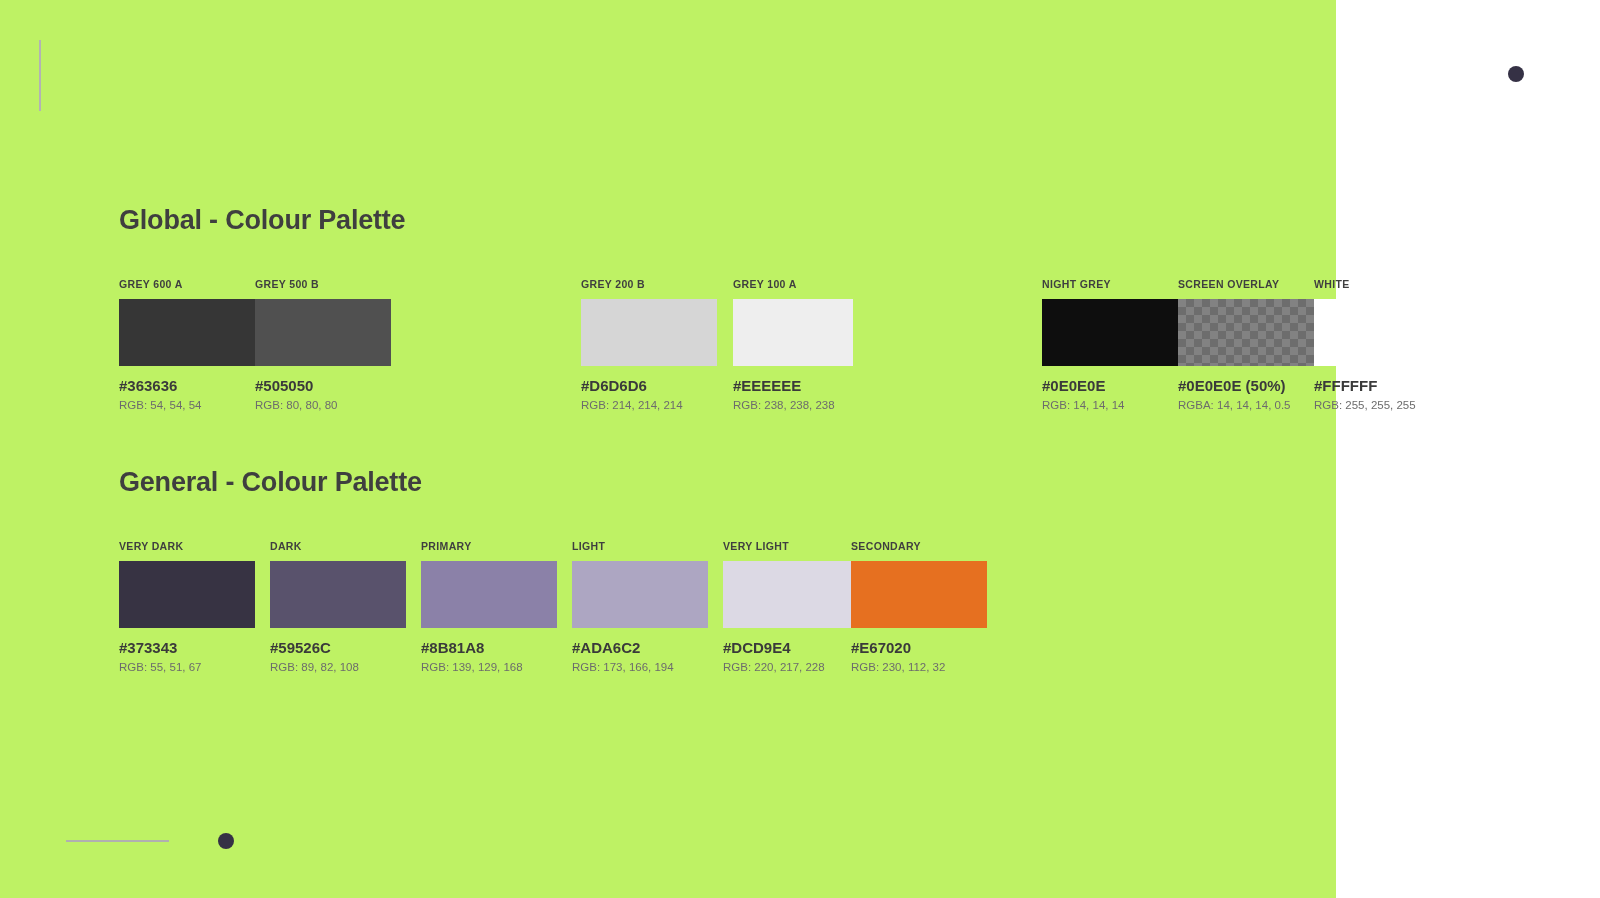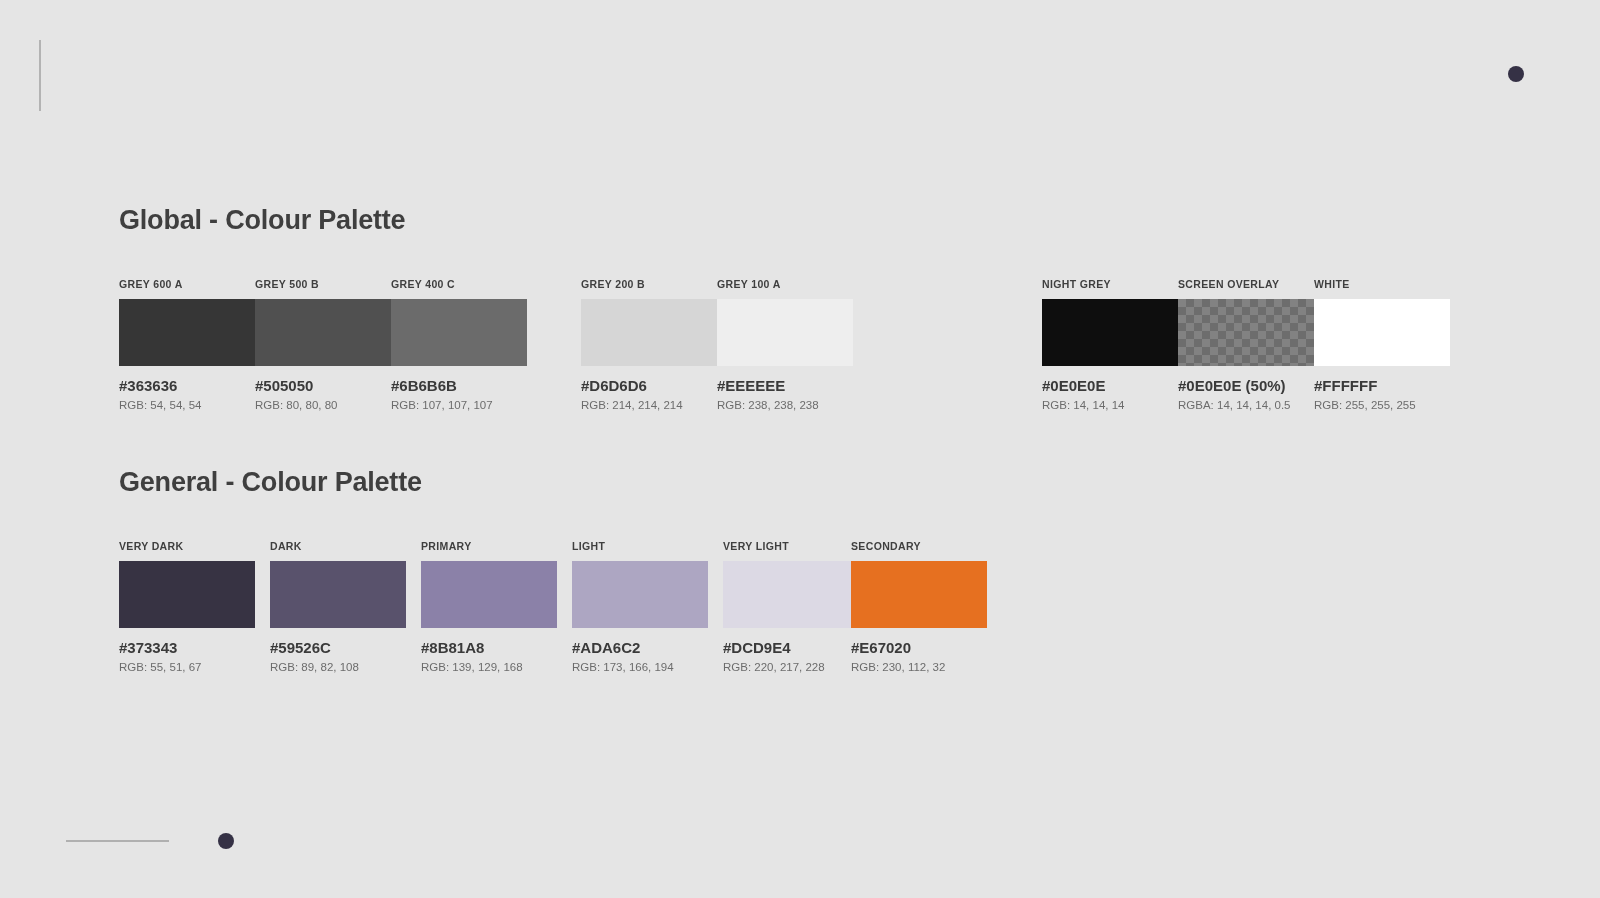"Global - Colour Palette" .page { background: #e5e5e5 -> #bef264; width: 1600px -> 1336px }
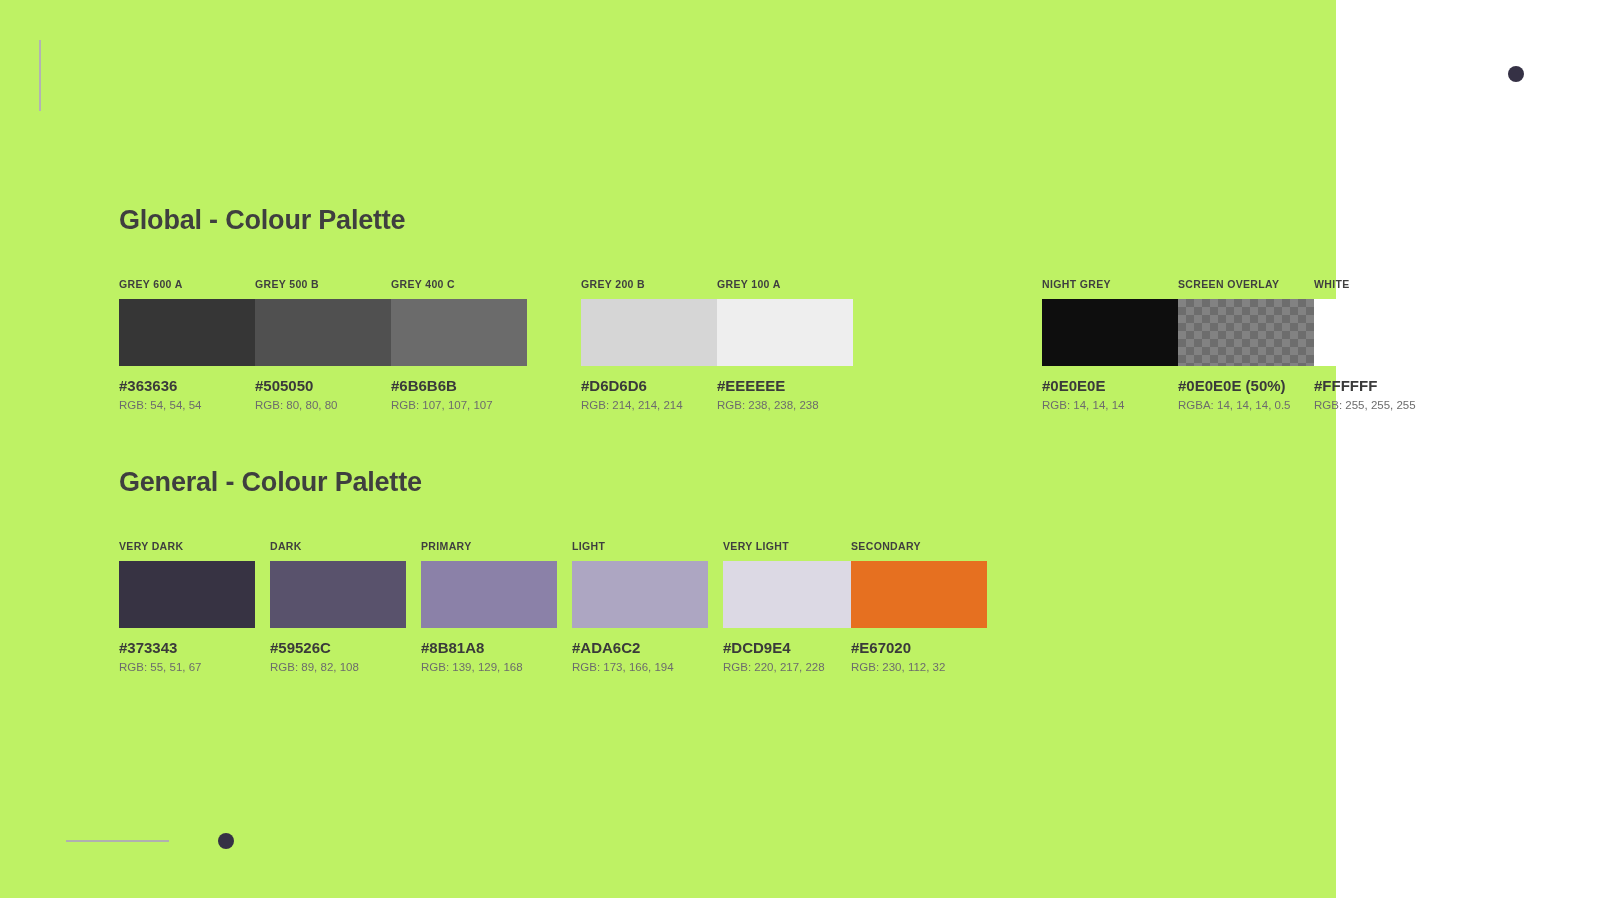"GREY 400 C" div.swatch-col { html: <div> <div>GREY 400 C</div> <div></div> <div>#6B6B6B</div> <div>RGB: 107, 107, 107</div> </div> -> none }
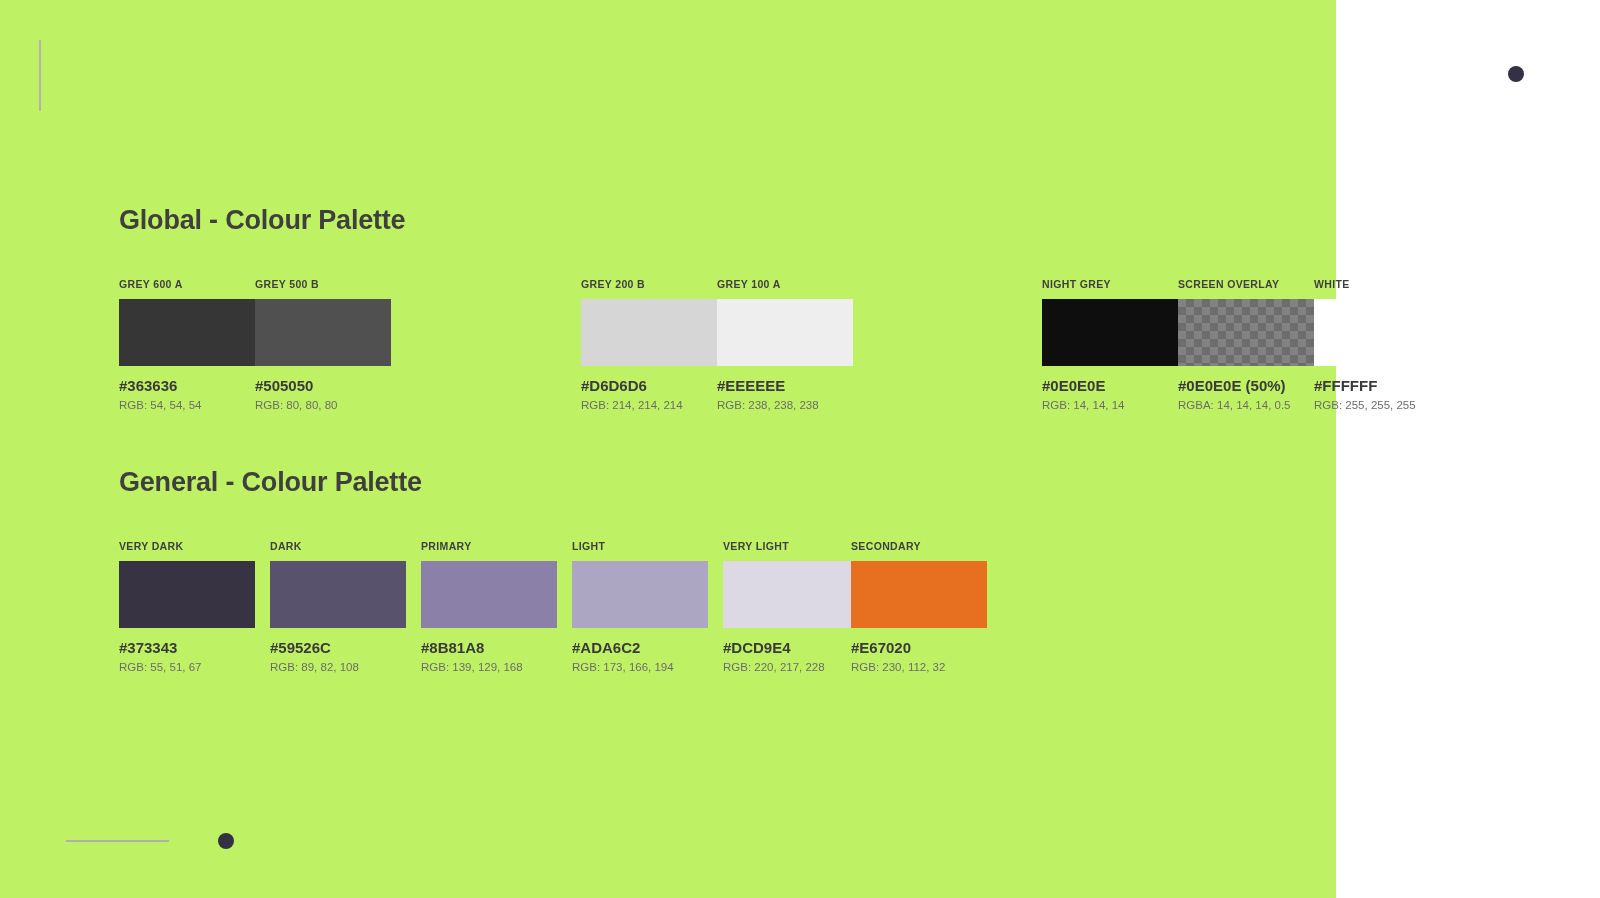"GREY 100 A" div.swatch-col { padding-left: none -> 16px }
